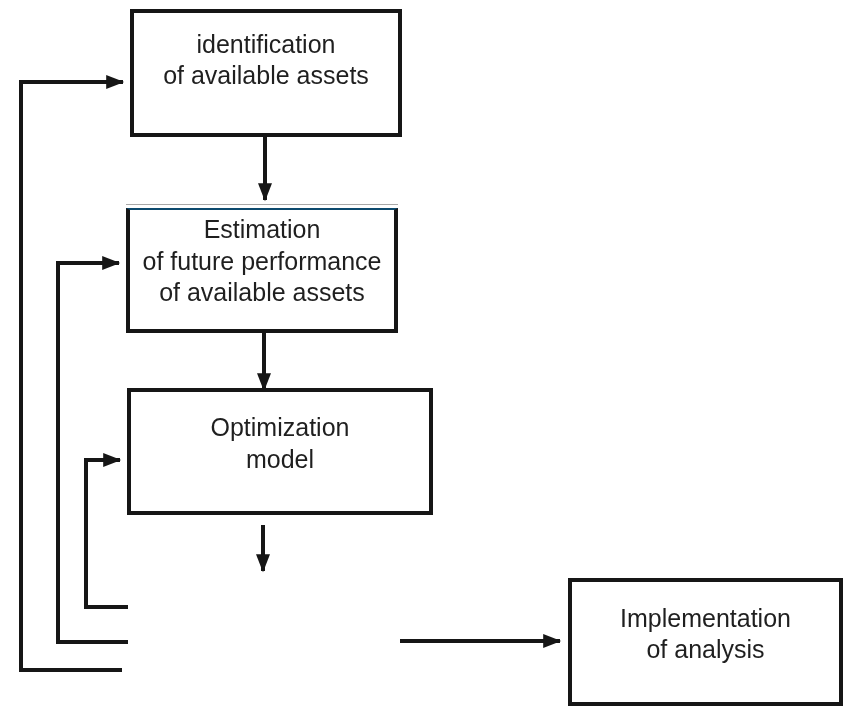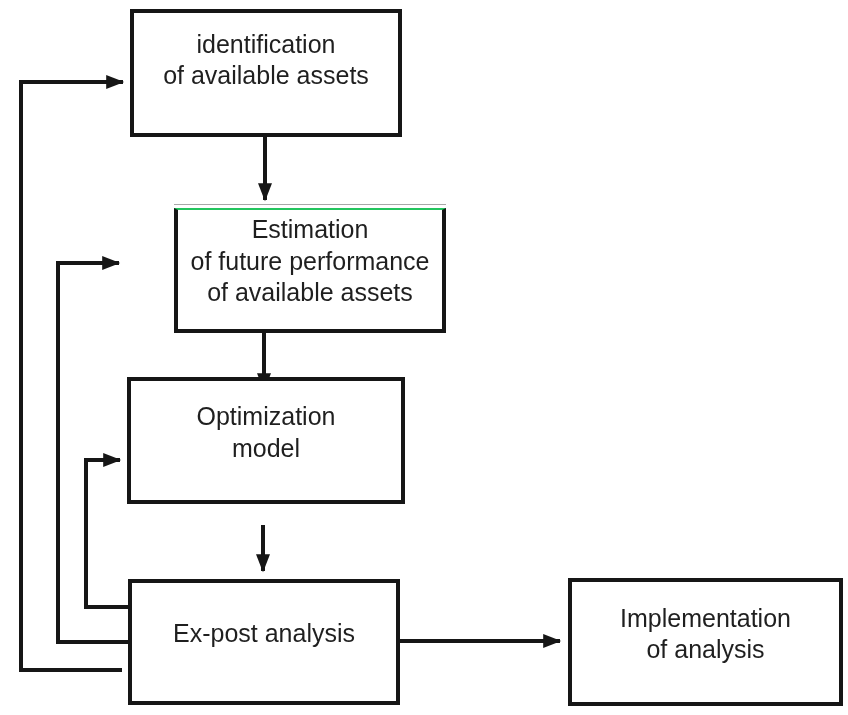"Estimation" .thin-top { border-top: 2px solid #22c55e -> 2px solid #0c4a6e; margin-left: 48px -> none }
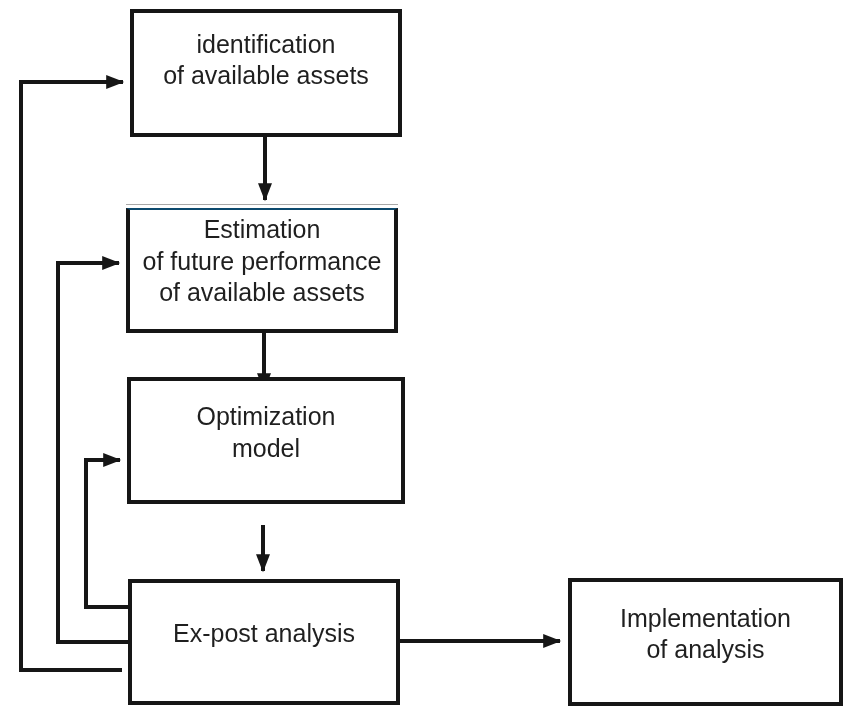"Optimization" div.box { top: 377px -> 388px; width: 278px -> 306px }
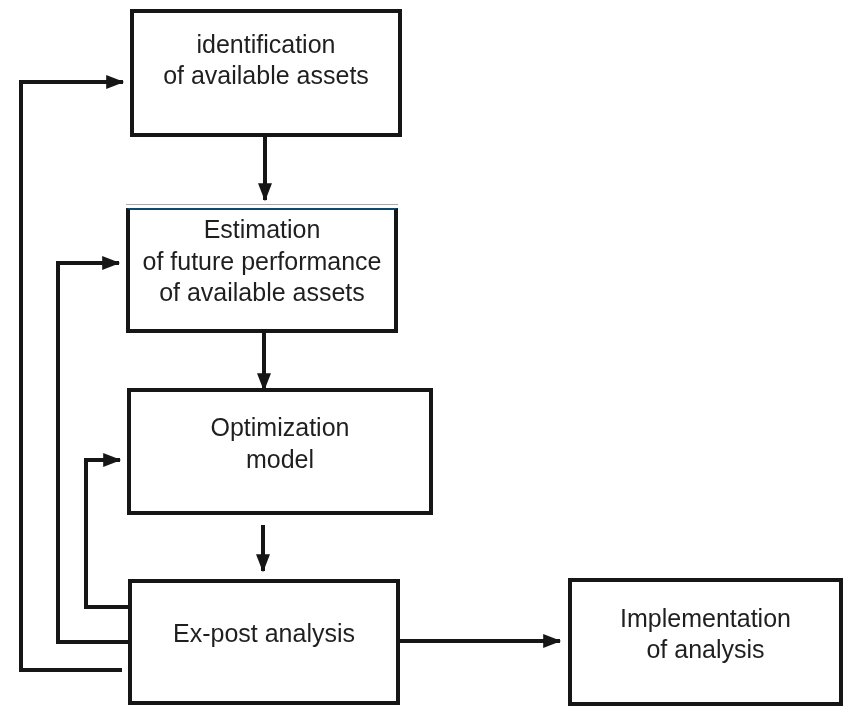"Ex-post analysis" div.box { html: <div> <span>Ex-post analysis</span> </div> -> none }
